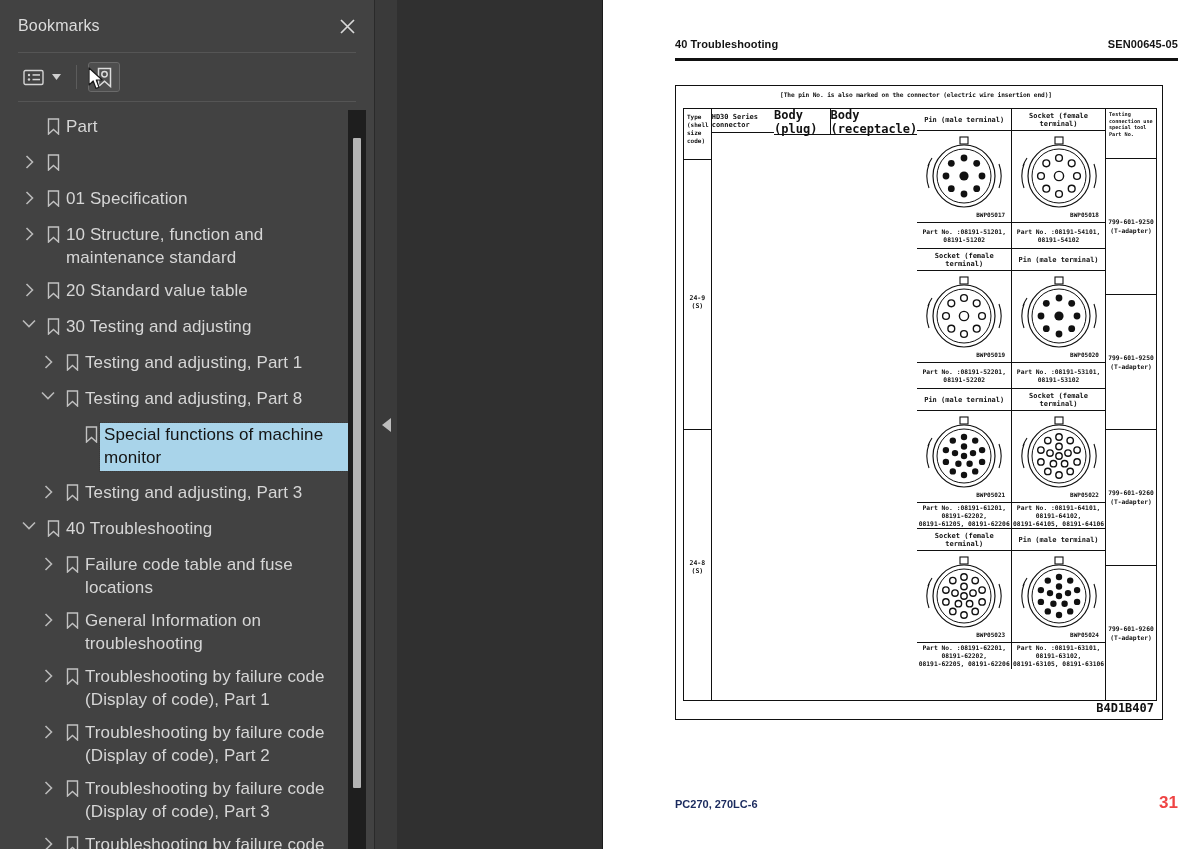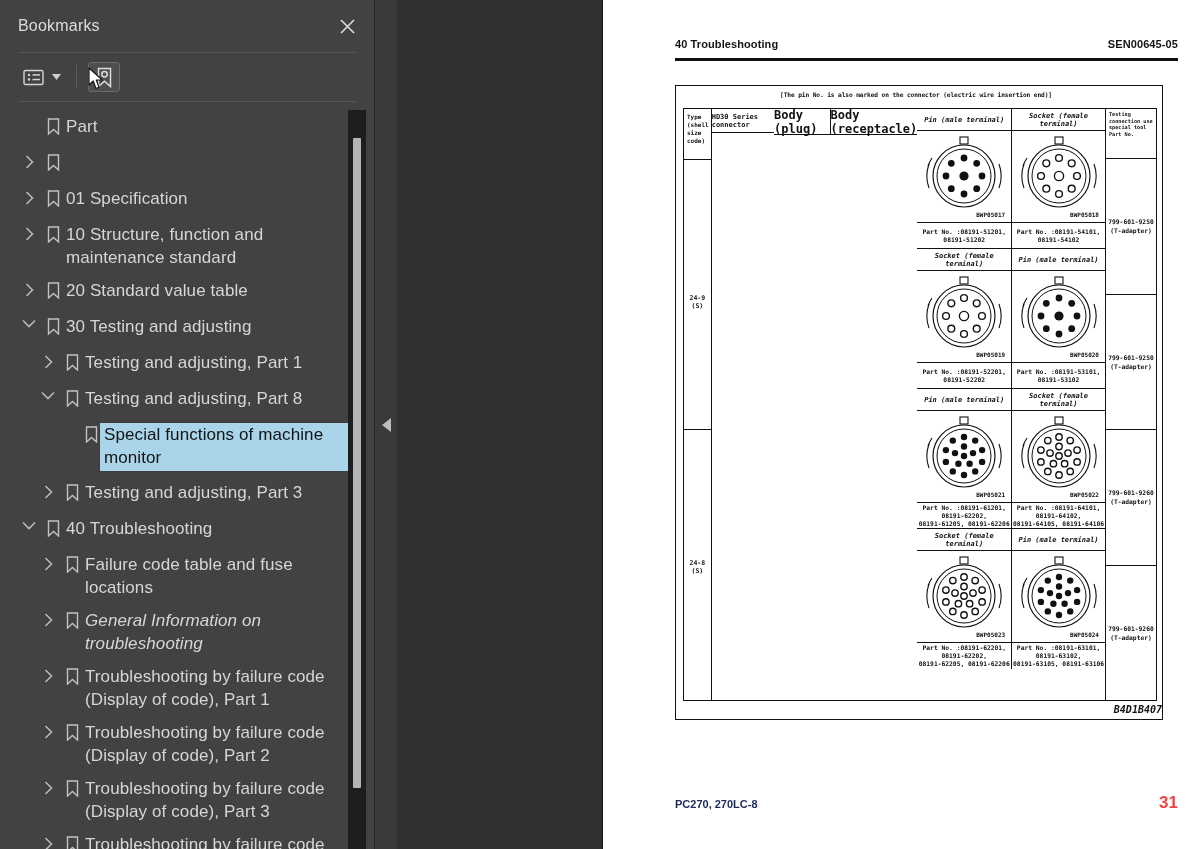"Pin (male terminal)" .row-term { font-style: italic -> none }
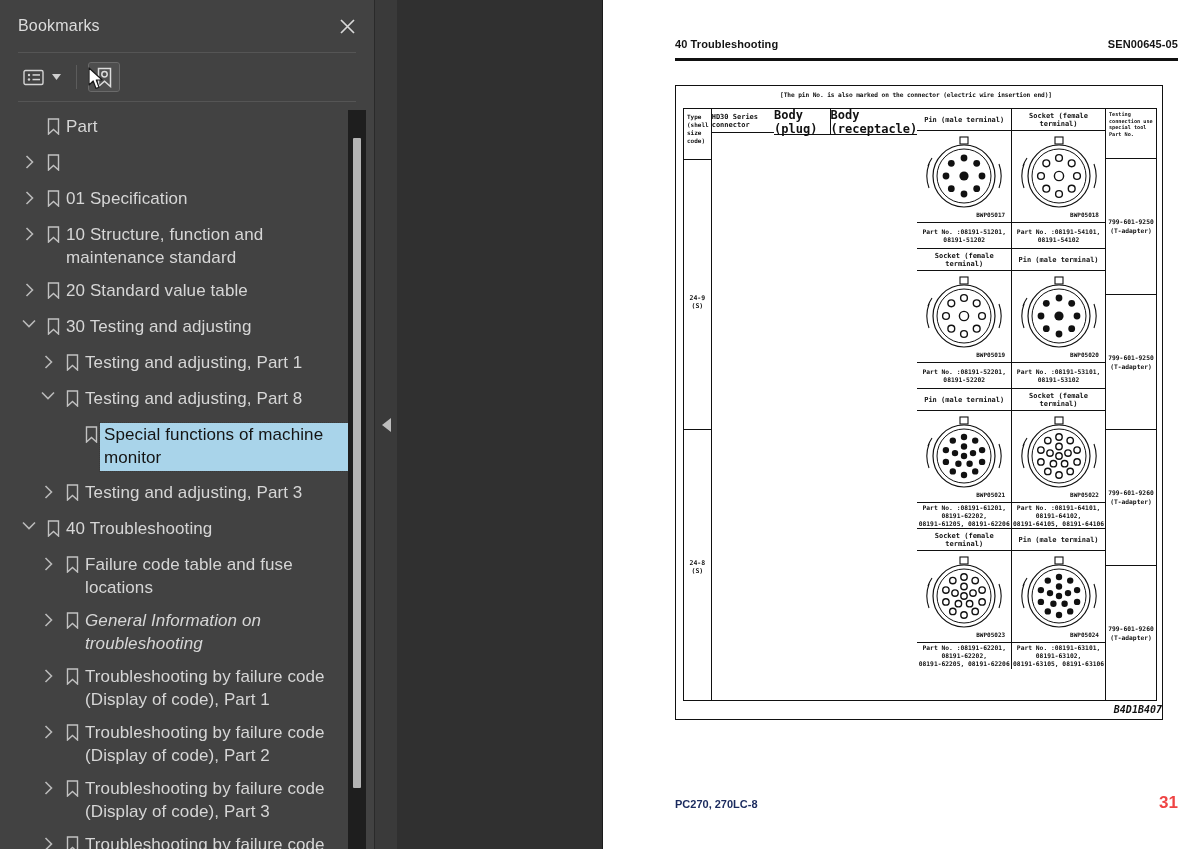"General Information on troubleshooting" div { font-style: italic -> none }
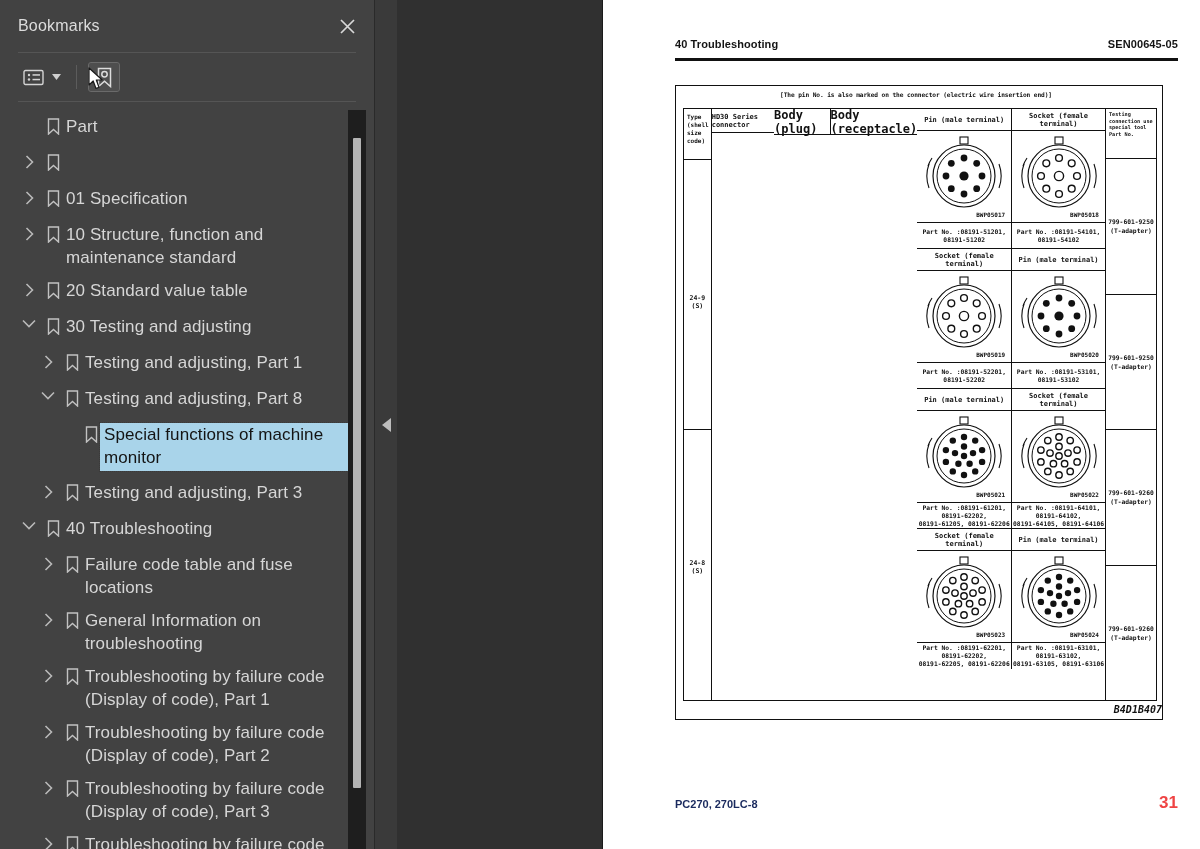"B4D1B407" .fig-code { font-size: 10px -> 12px; font-style: italic -> none; right: 0 -> 8px }
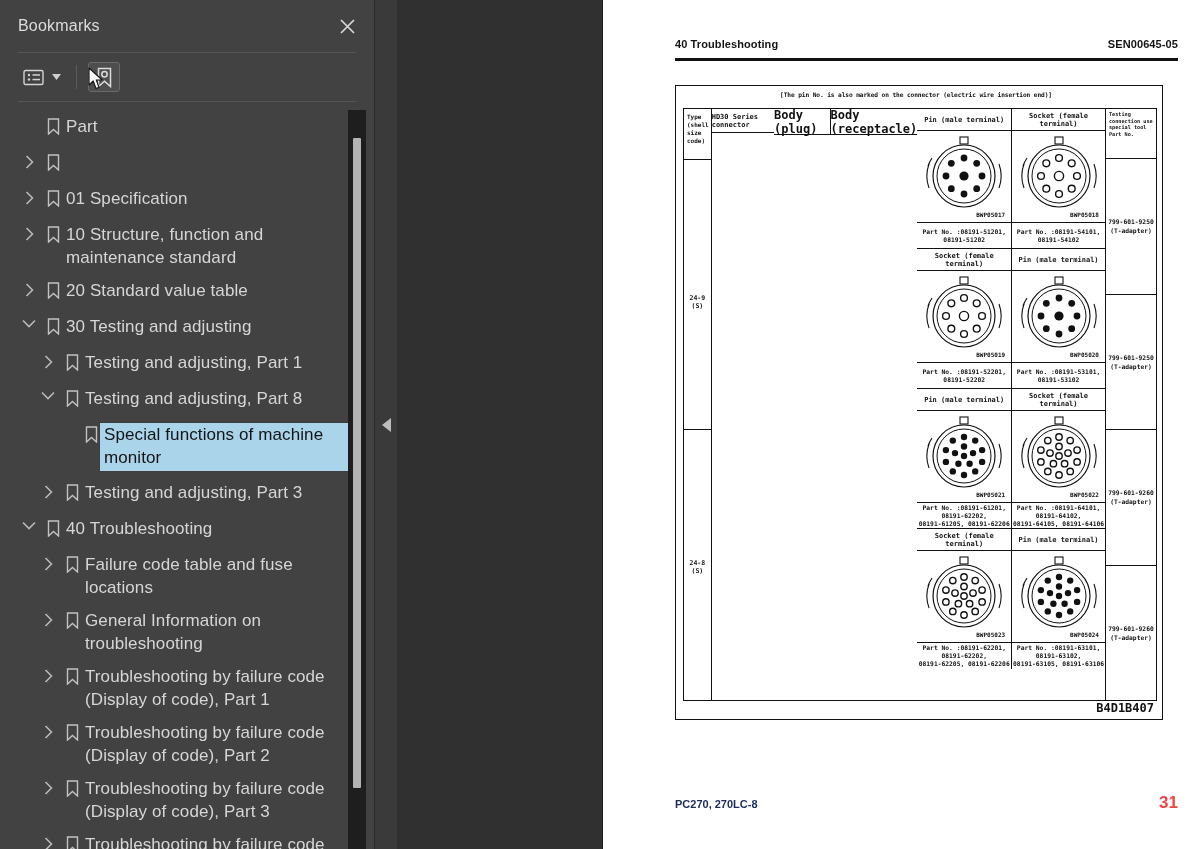"PC270, 270LC-8" div.pg-foot-left { text: 270LC-8 -> 270LC-6 }
